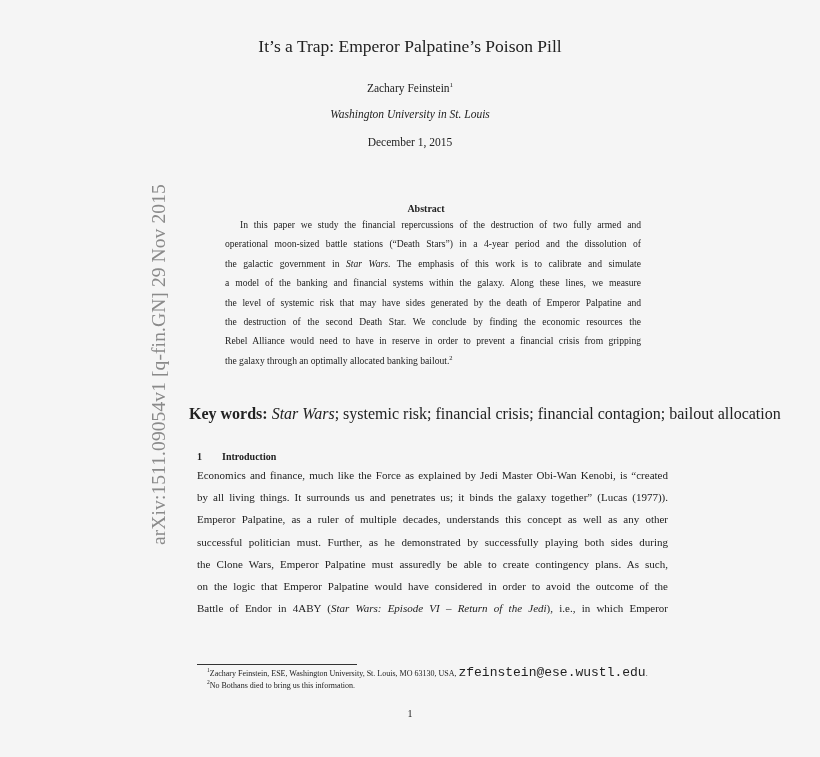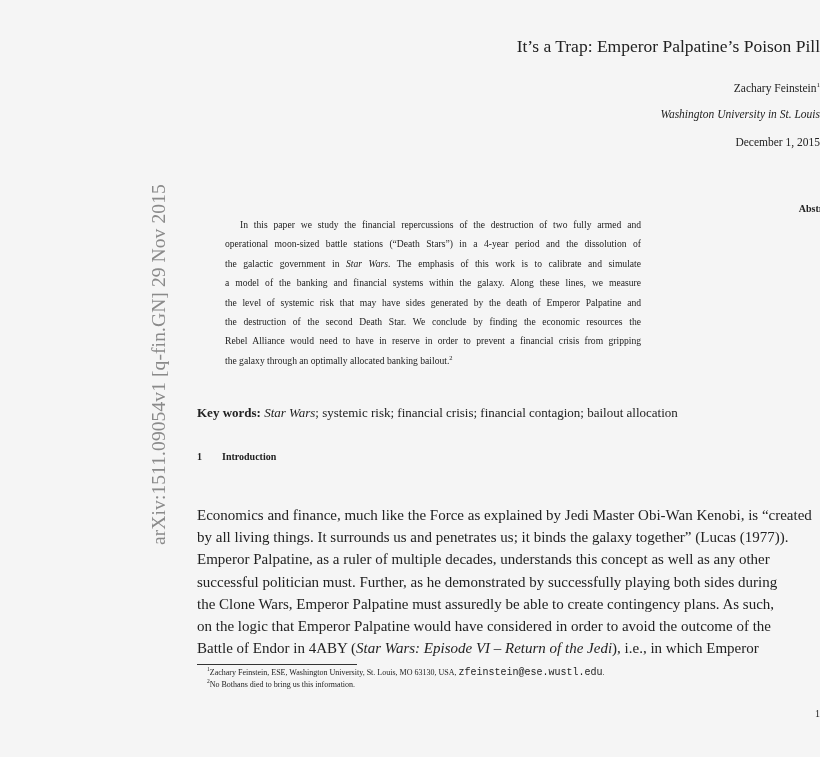"It’s a Trap: Emperor Palpatine’s" .center { text-align: right -> center }
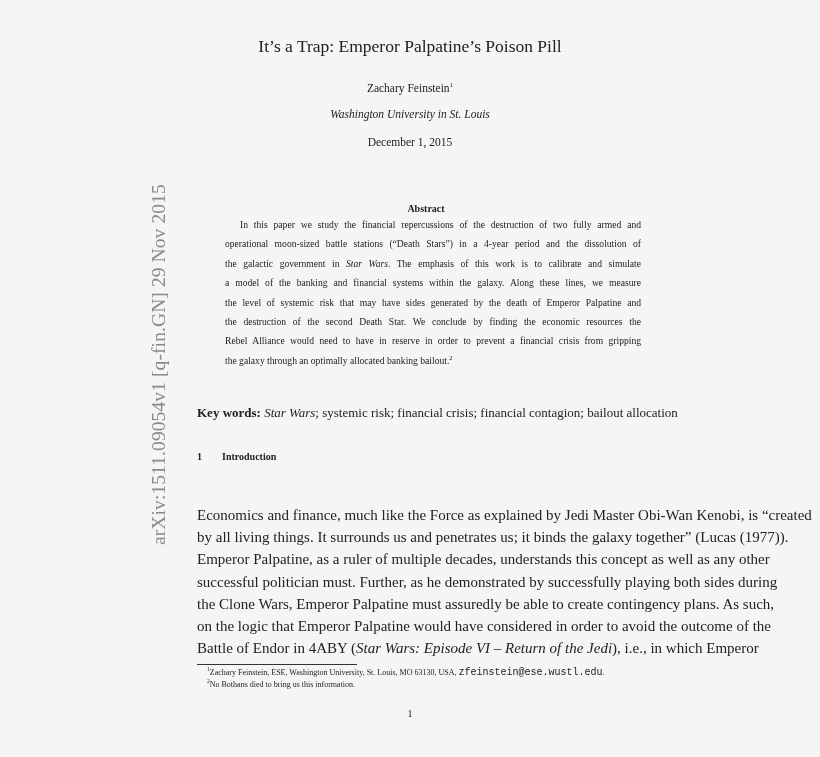"Key words: Star Wars; systemic" #keywords { font-size: 13px -> 16px; left: 197px -> 189px }
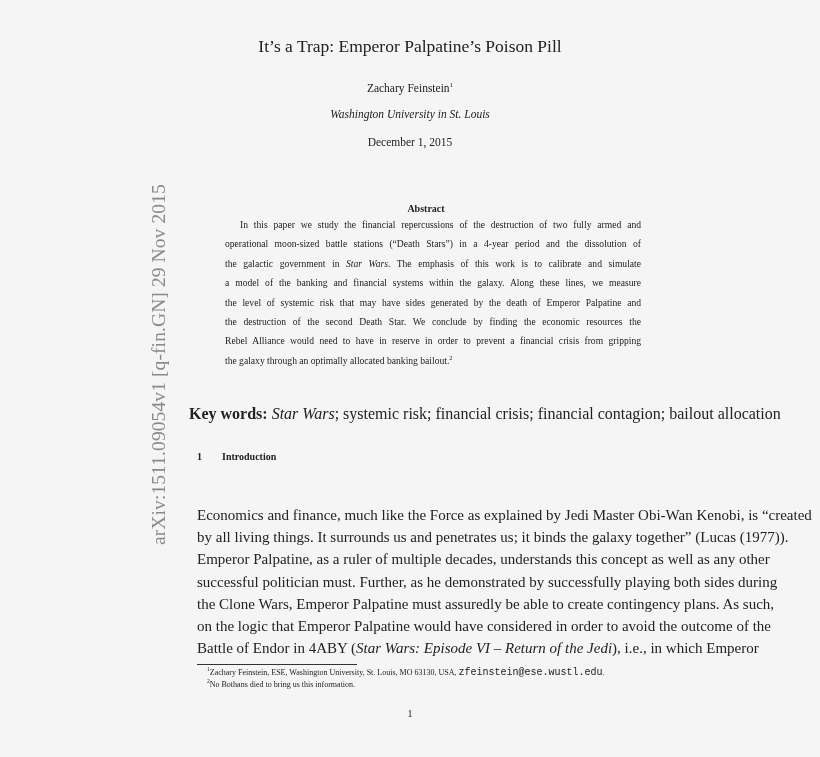"Economics and finance, much like" #intro-body { font-size: 15px -> 11px; top: 504px -> 464px }
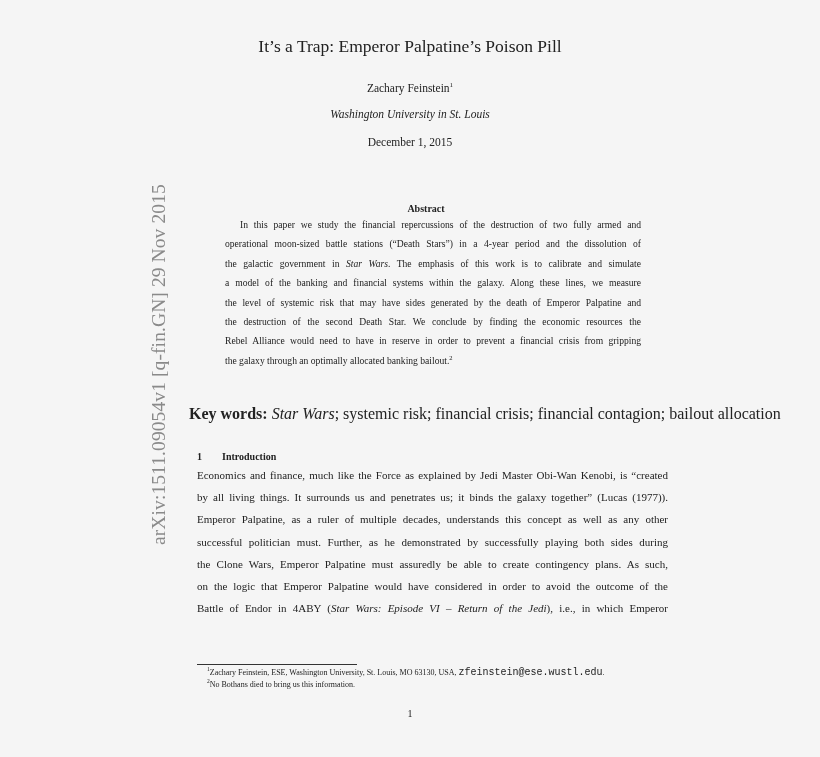"zfeinstein@ese.wustl.edu" #footnotes .mono { font-size: 10px -> 13px }
